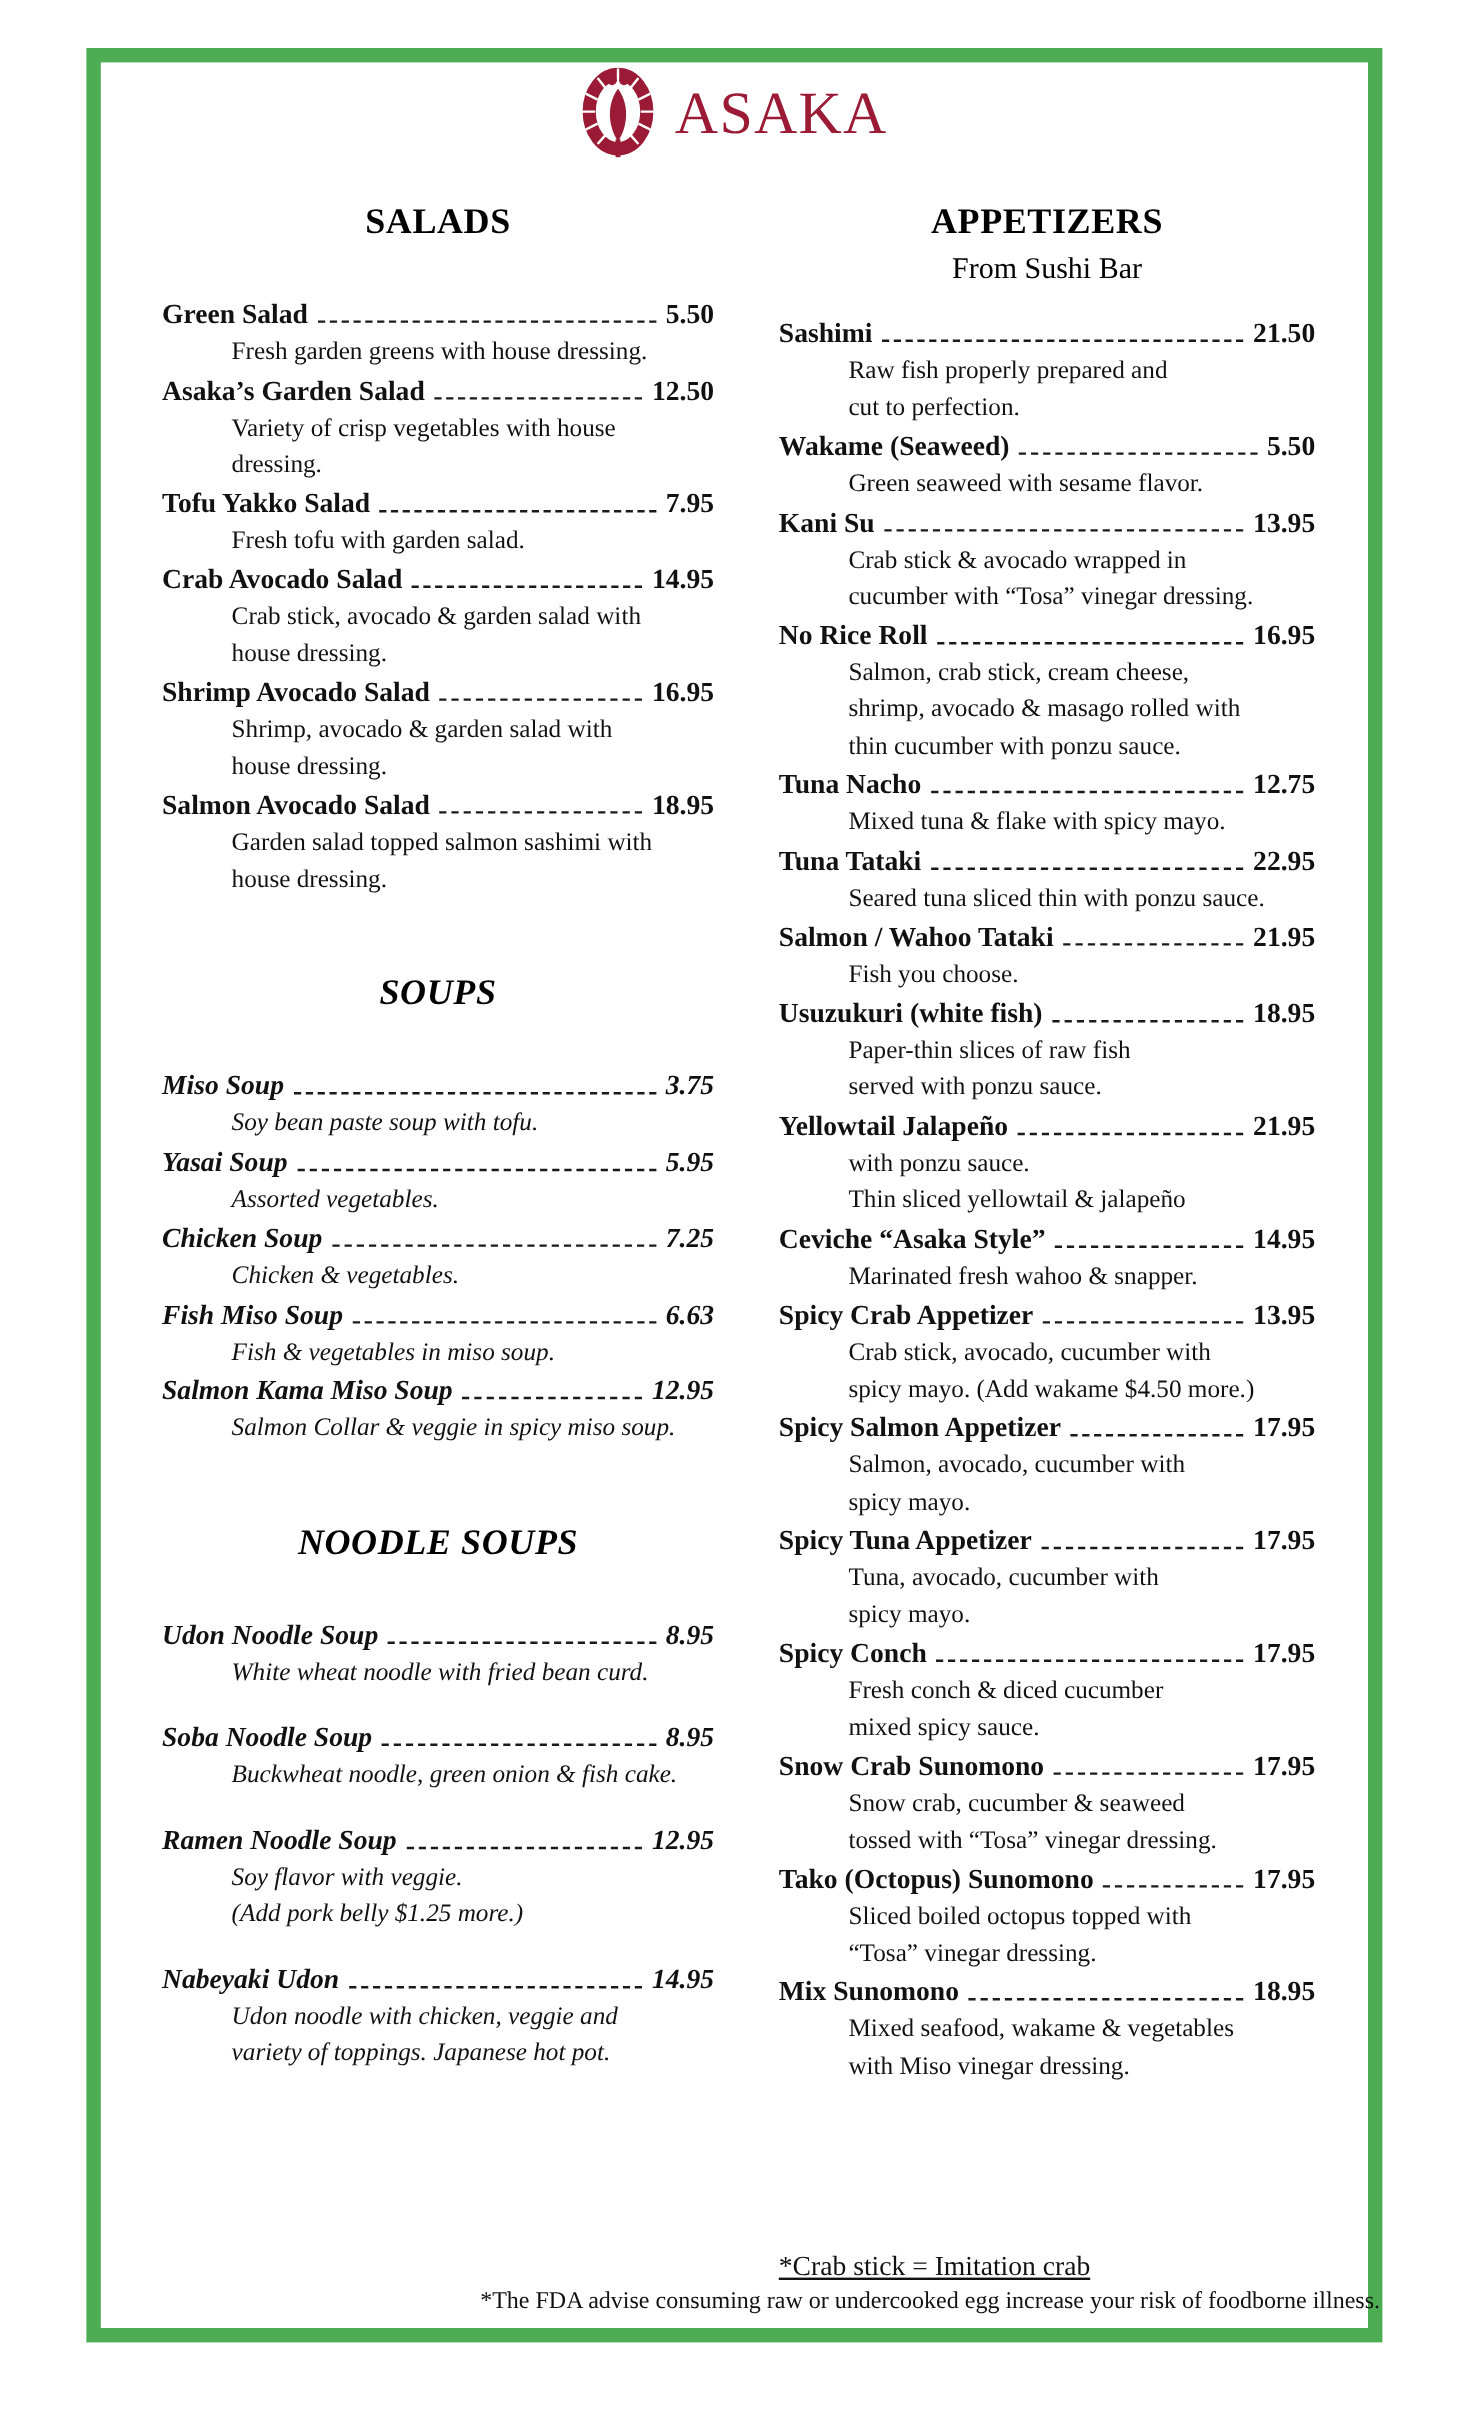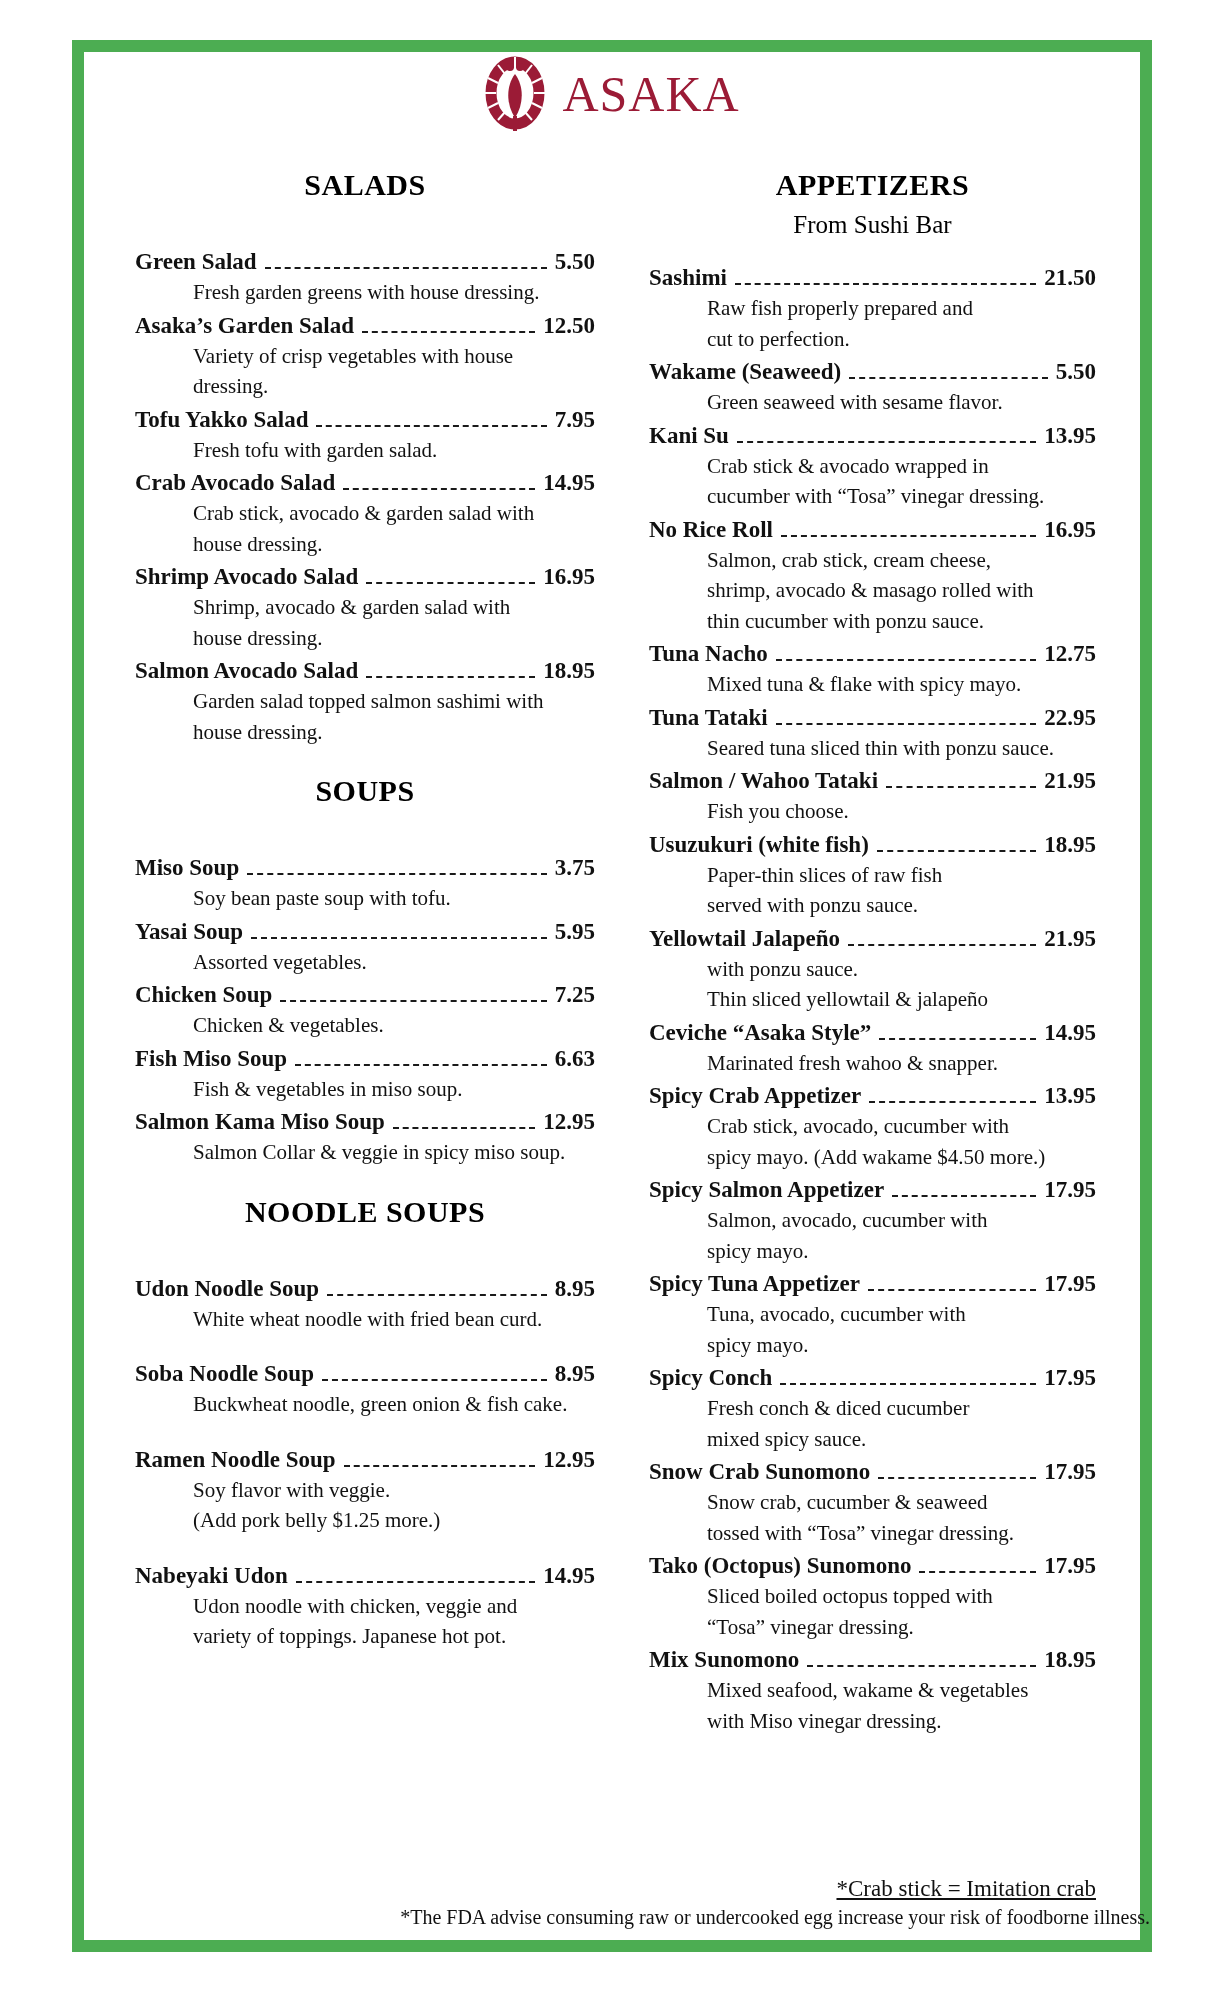"SOUPS" .col .menu-section + .menu-section { font-style: none -> italic; margin-top: 27px -> 64px }
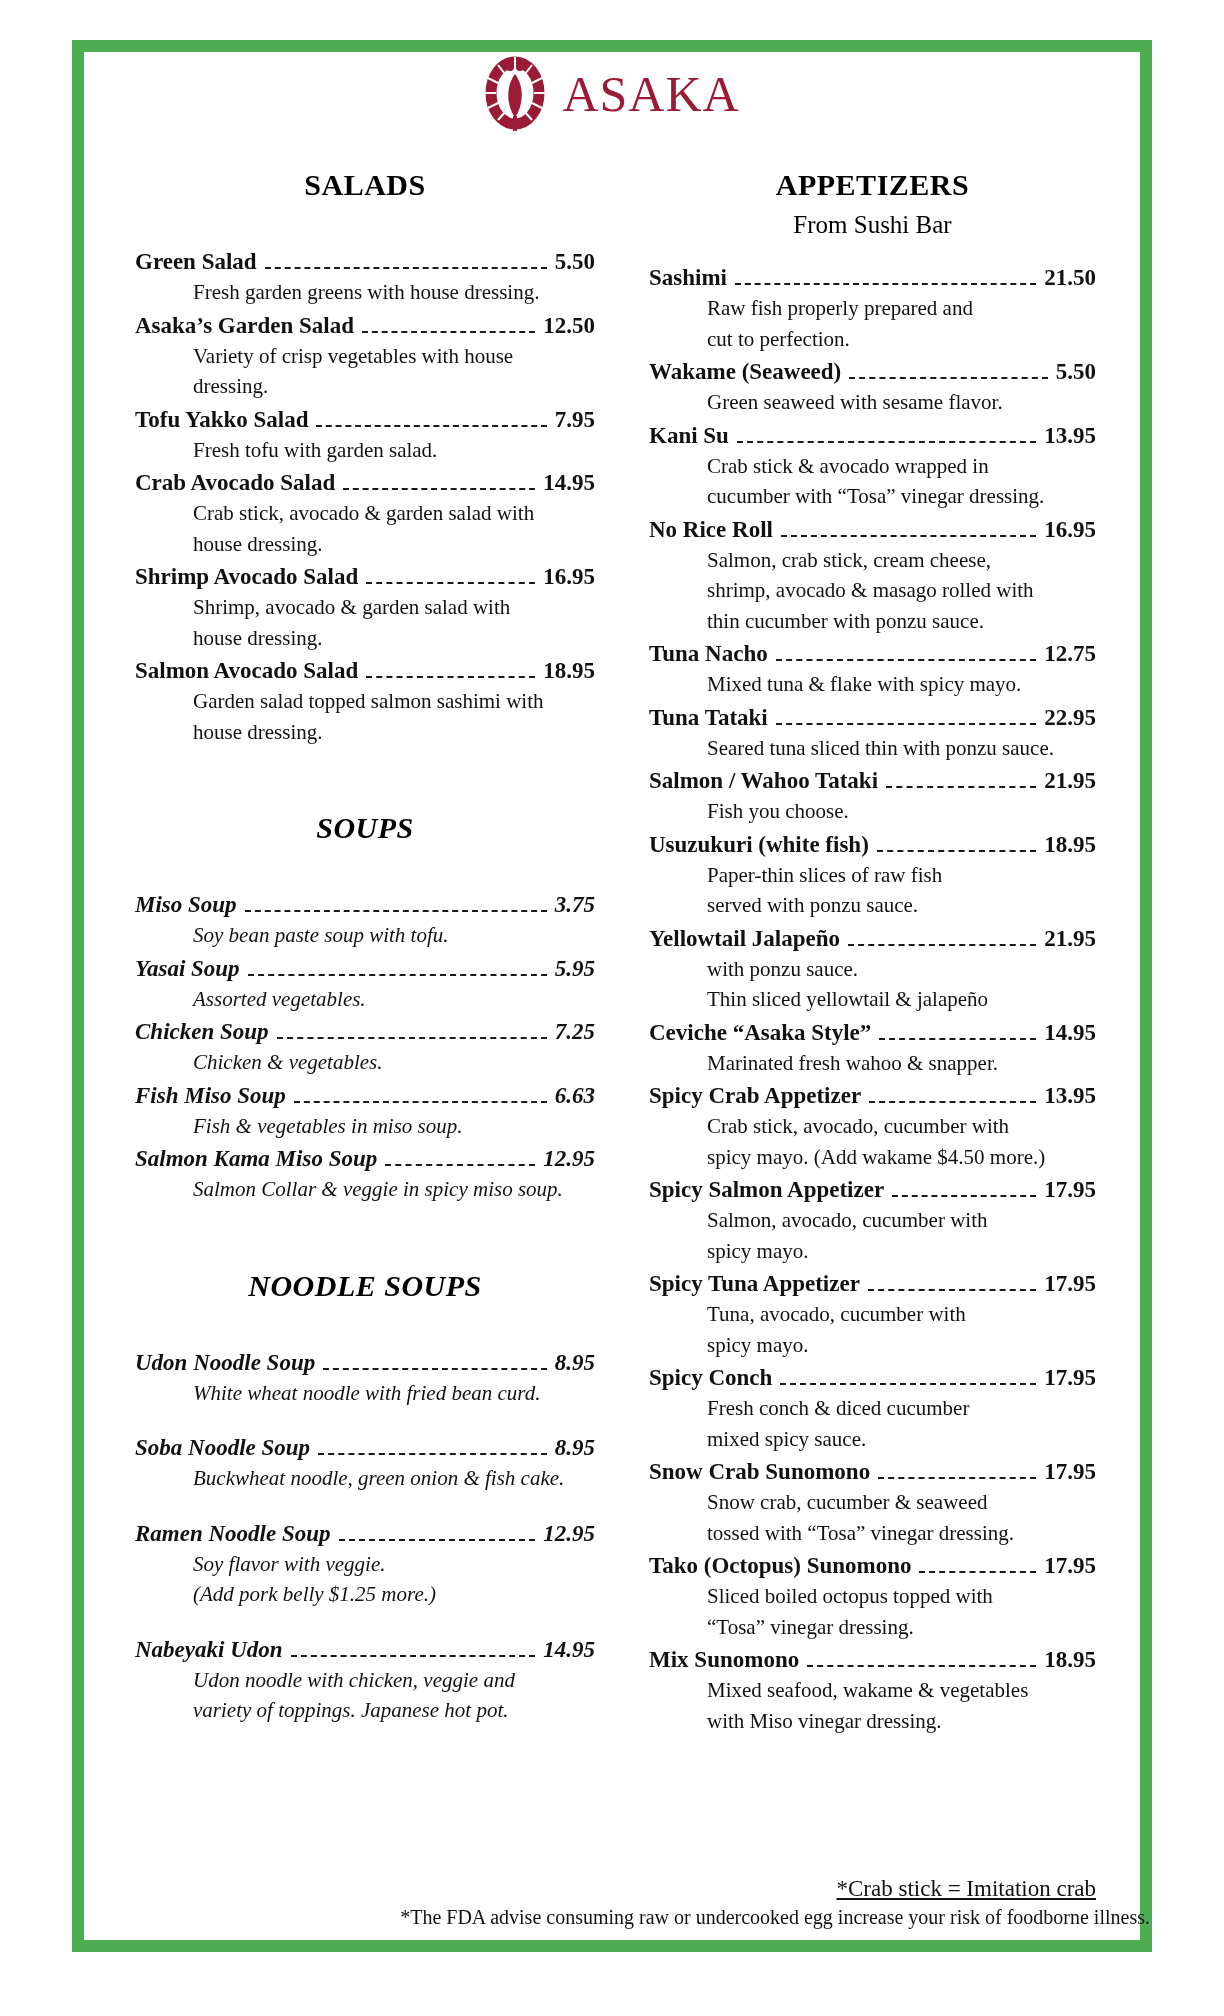"*Crab stick = Imitation crab" .crab-note { text-align: right -> left }
